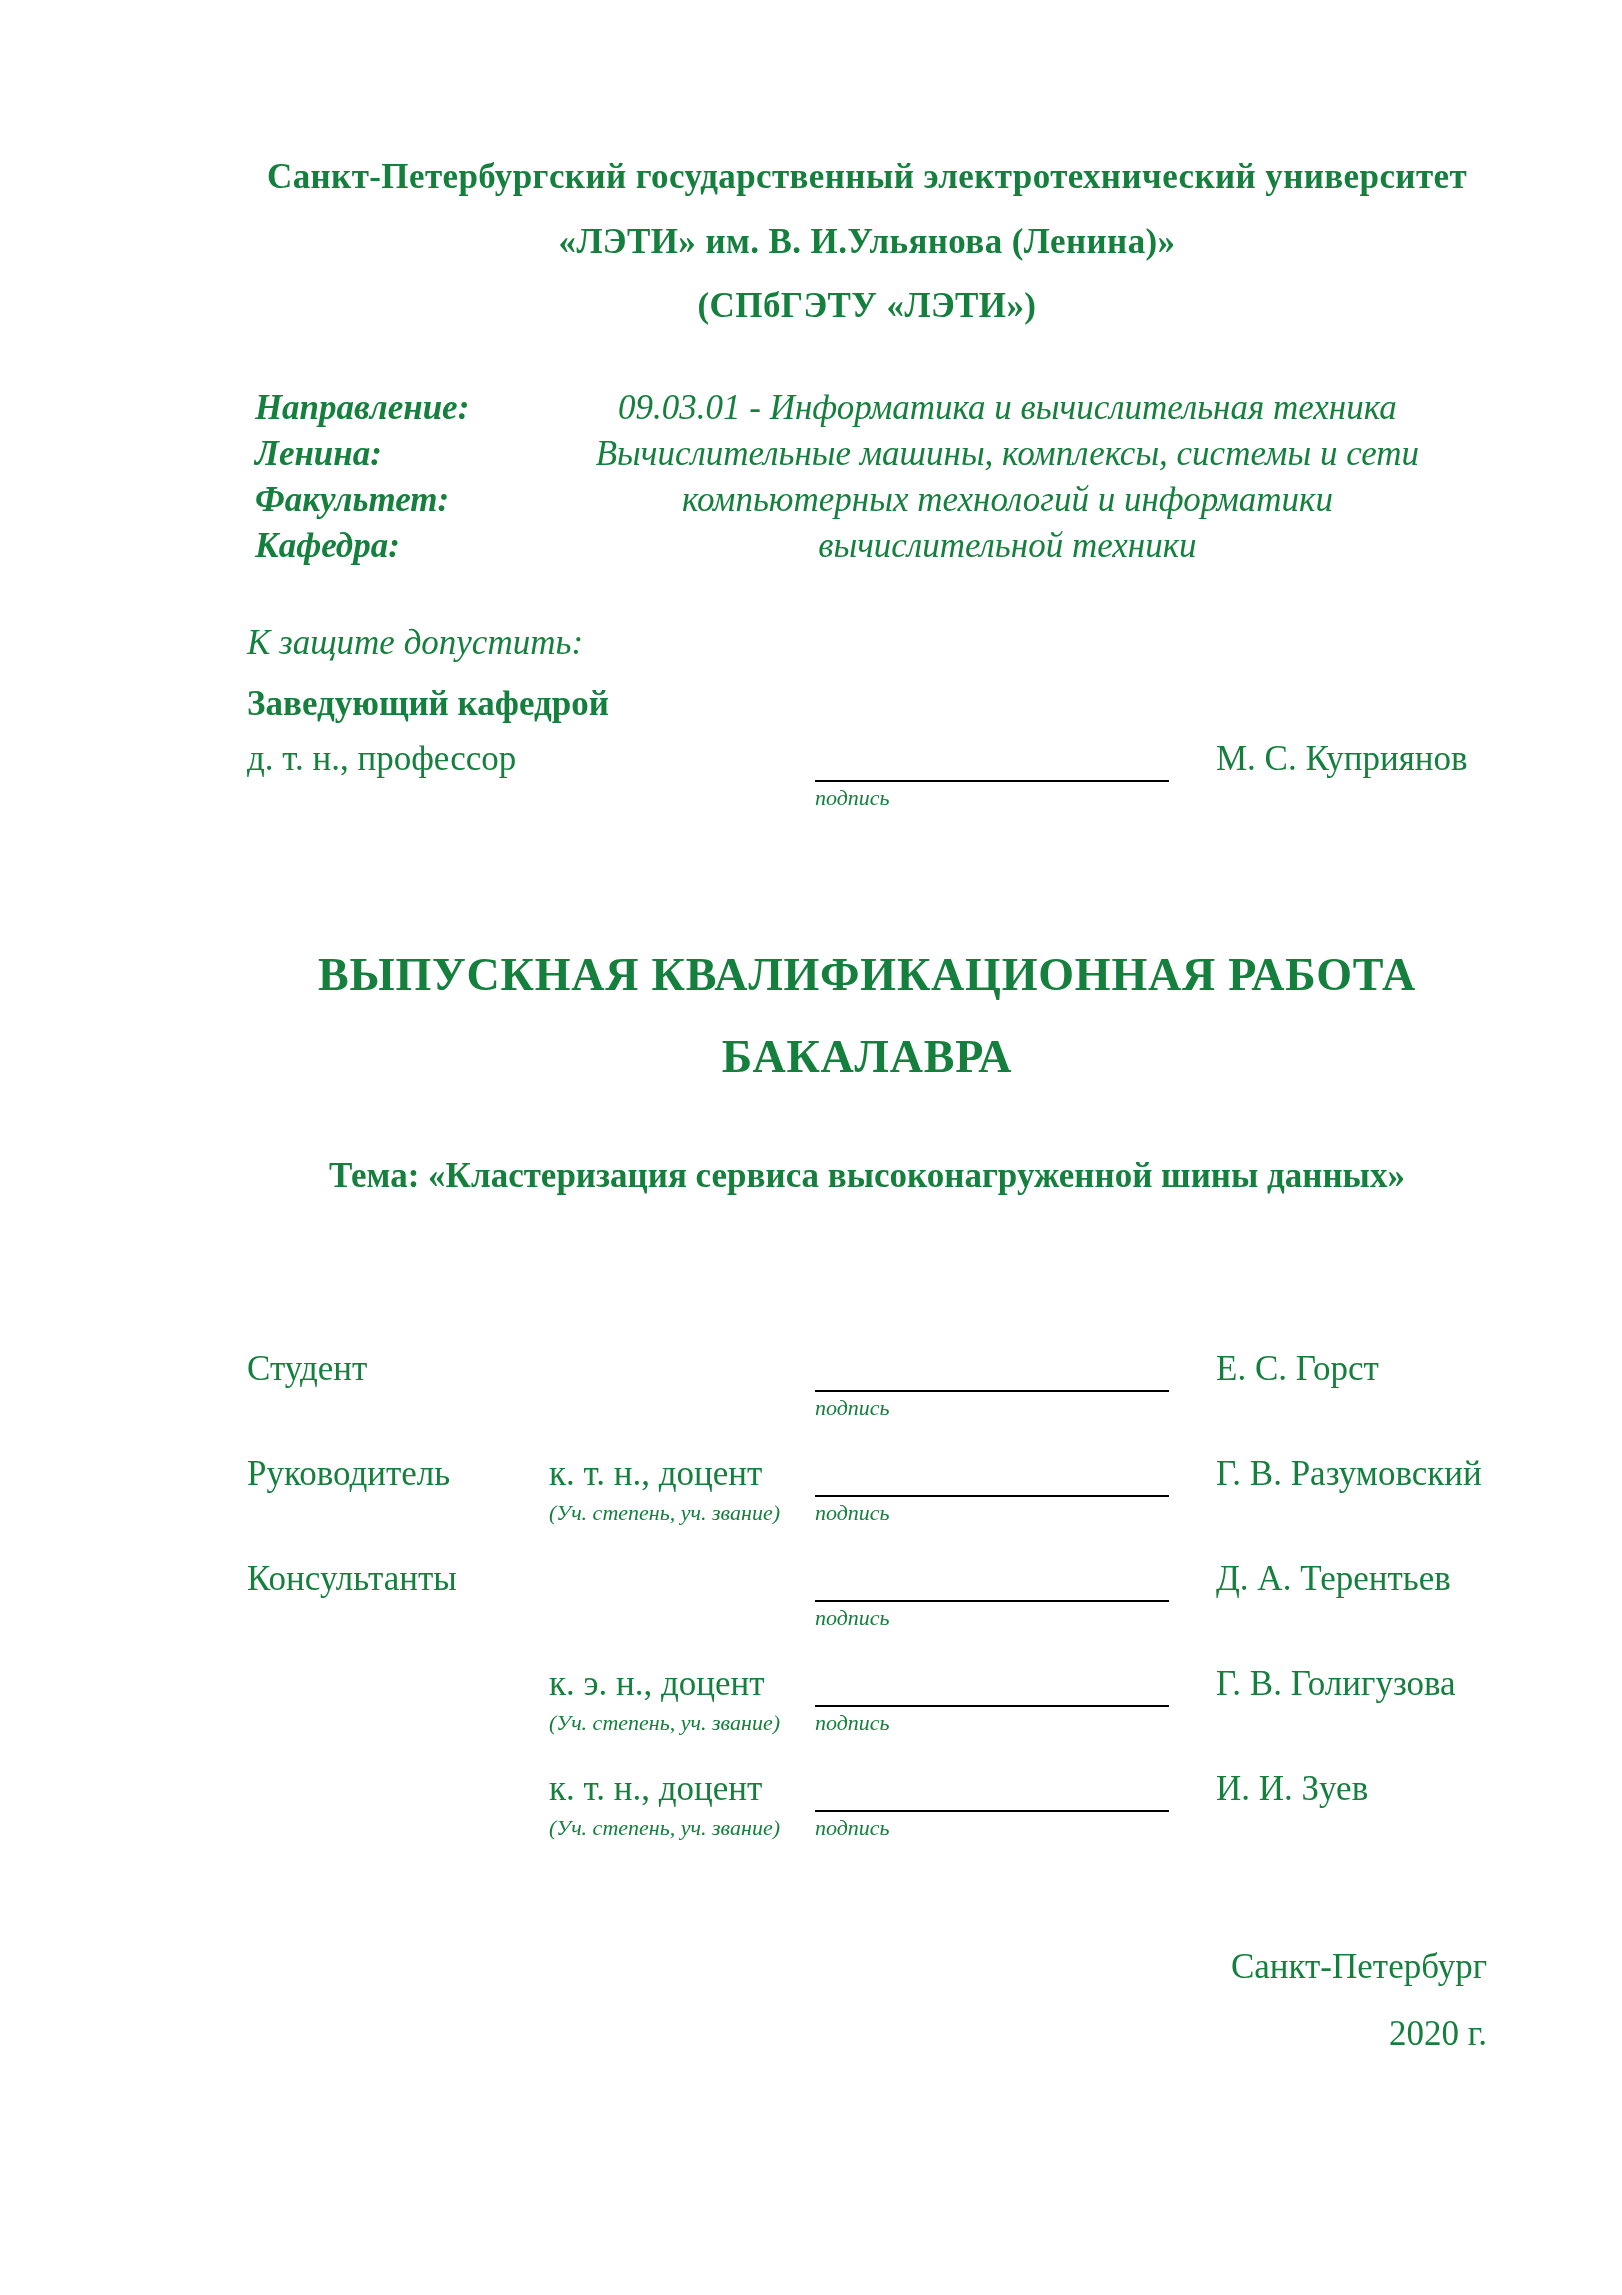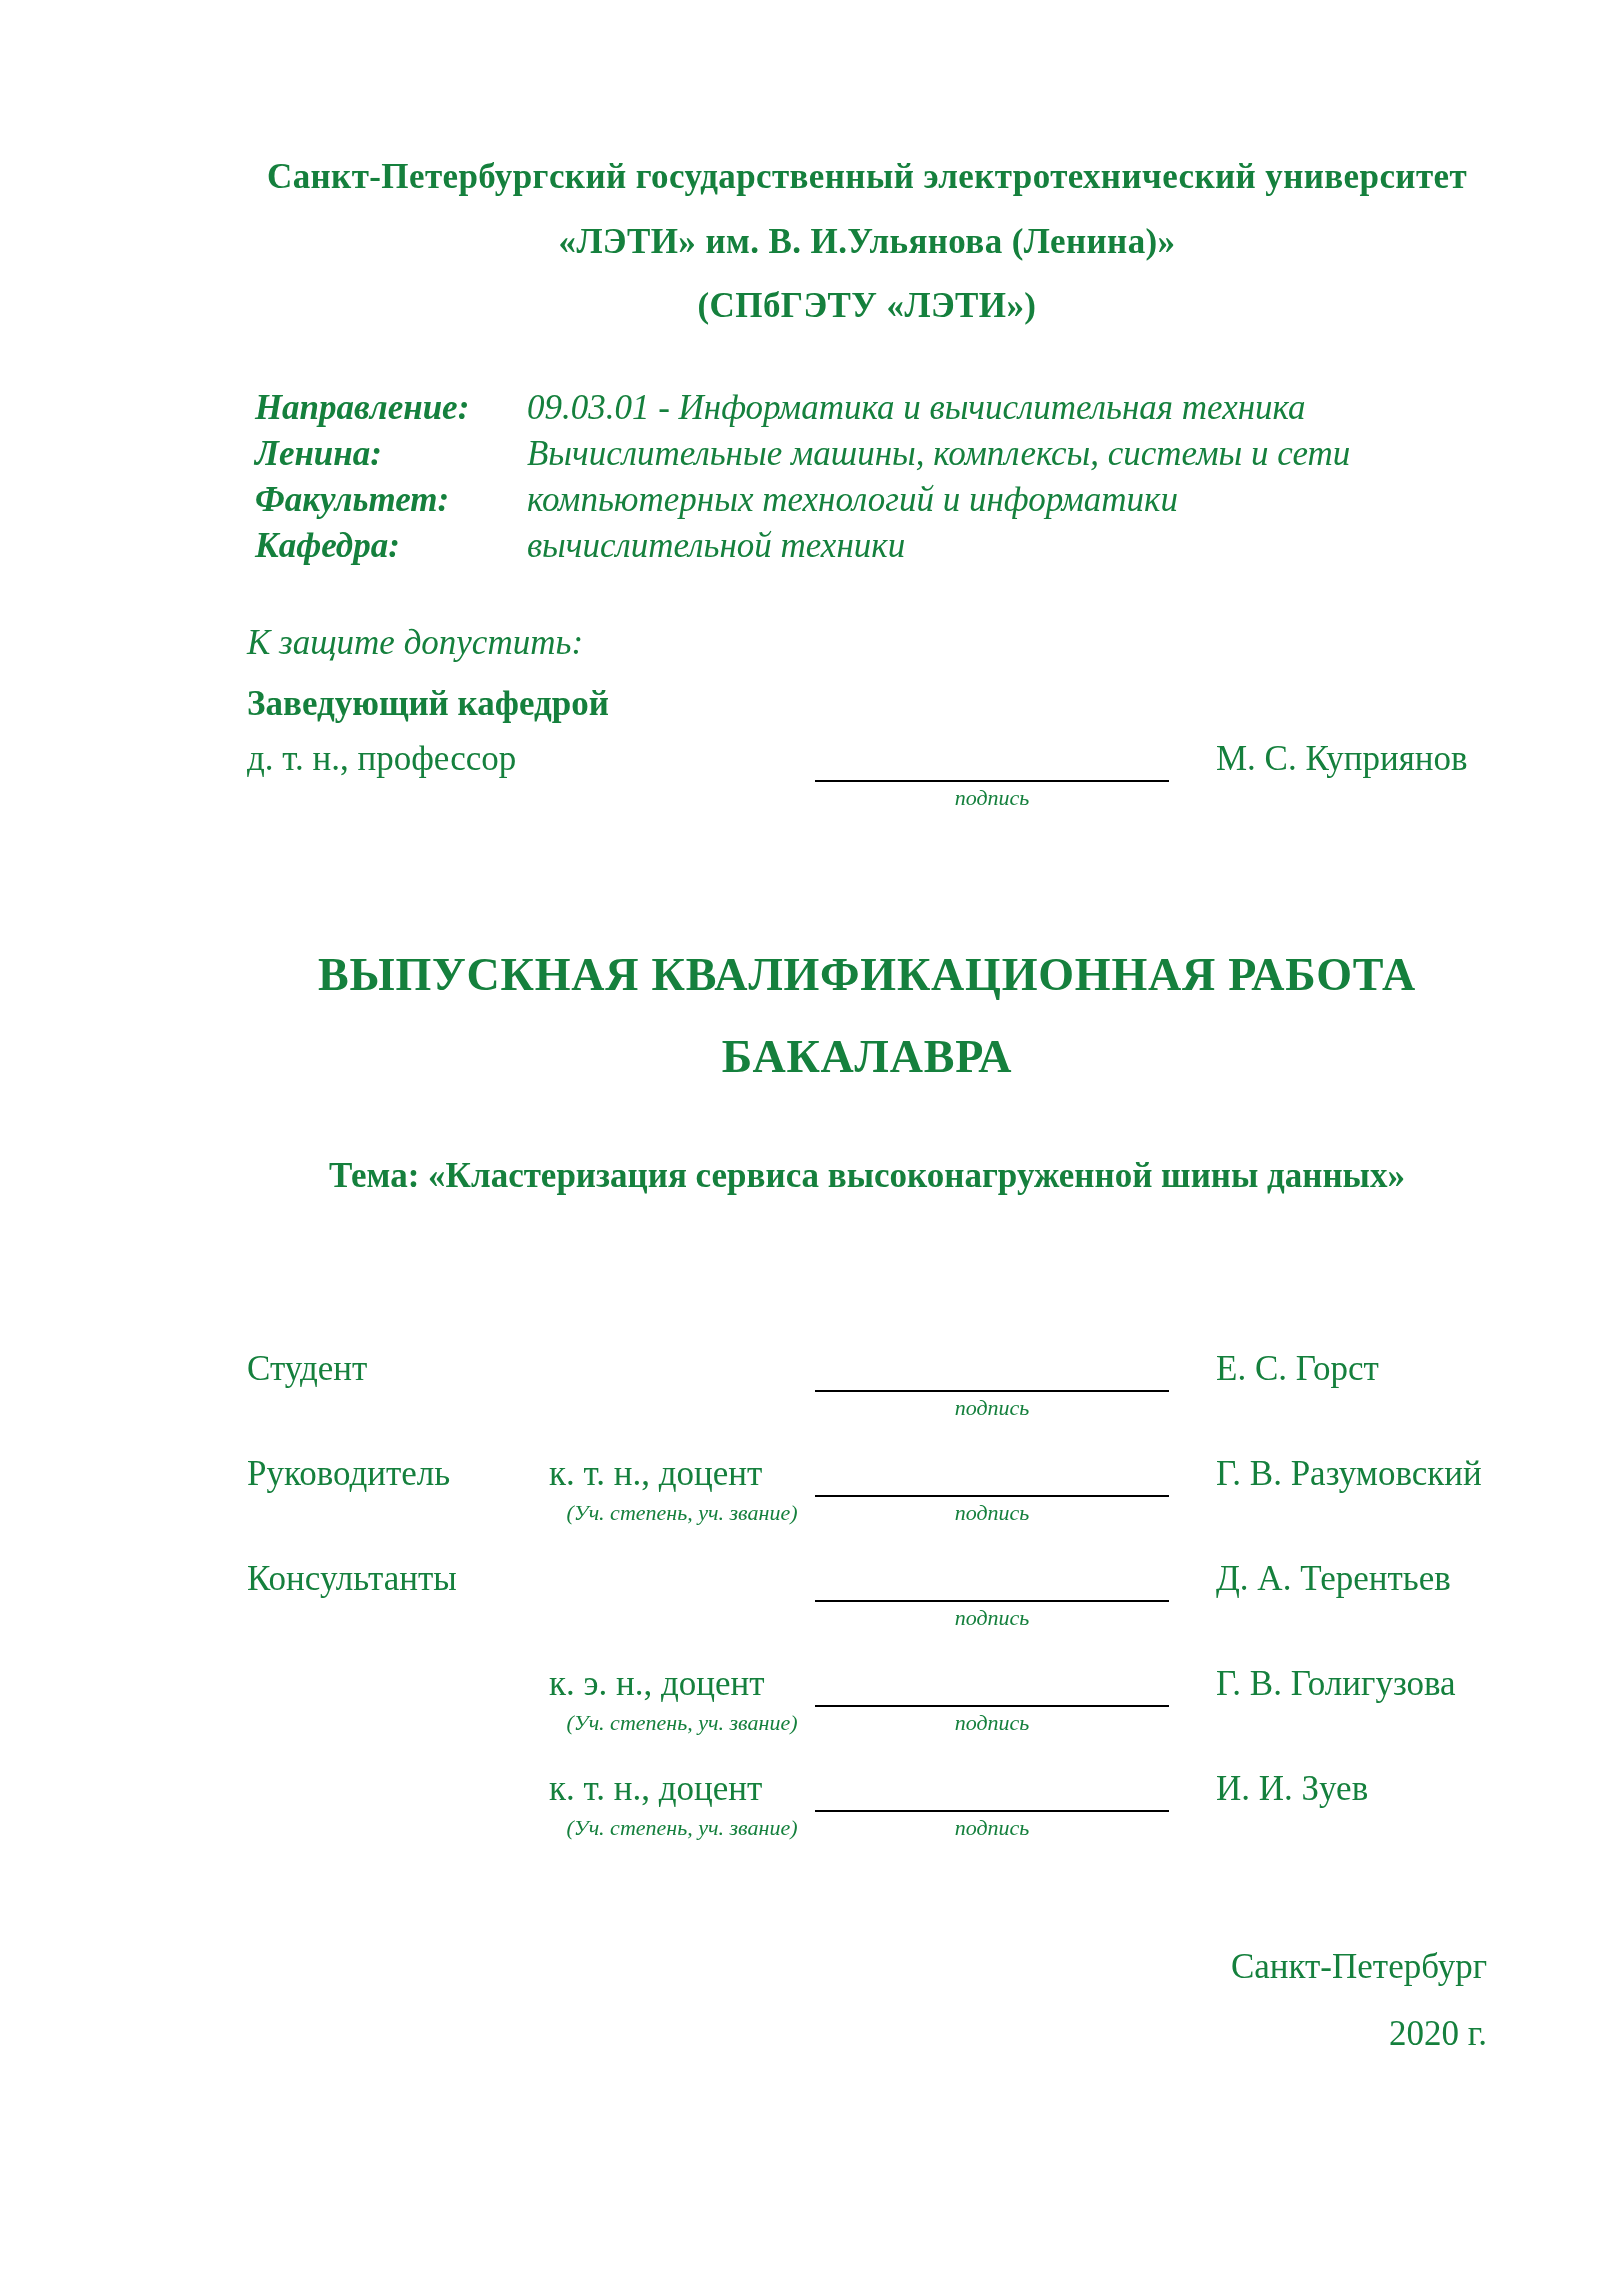"09.03.01 - Информатика и вычислительная" .program .pvalue { text-align: none -> center }
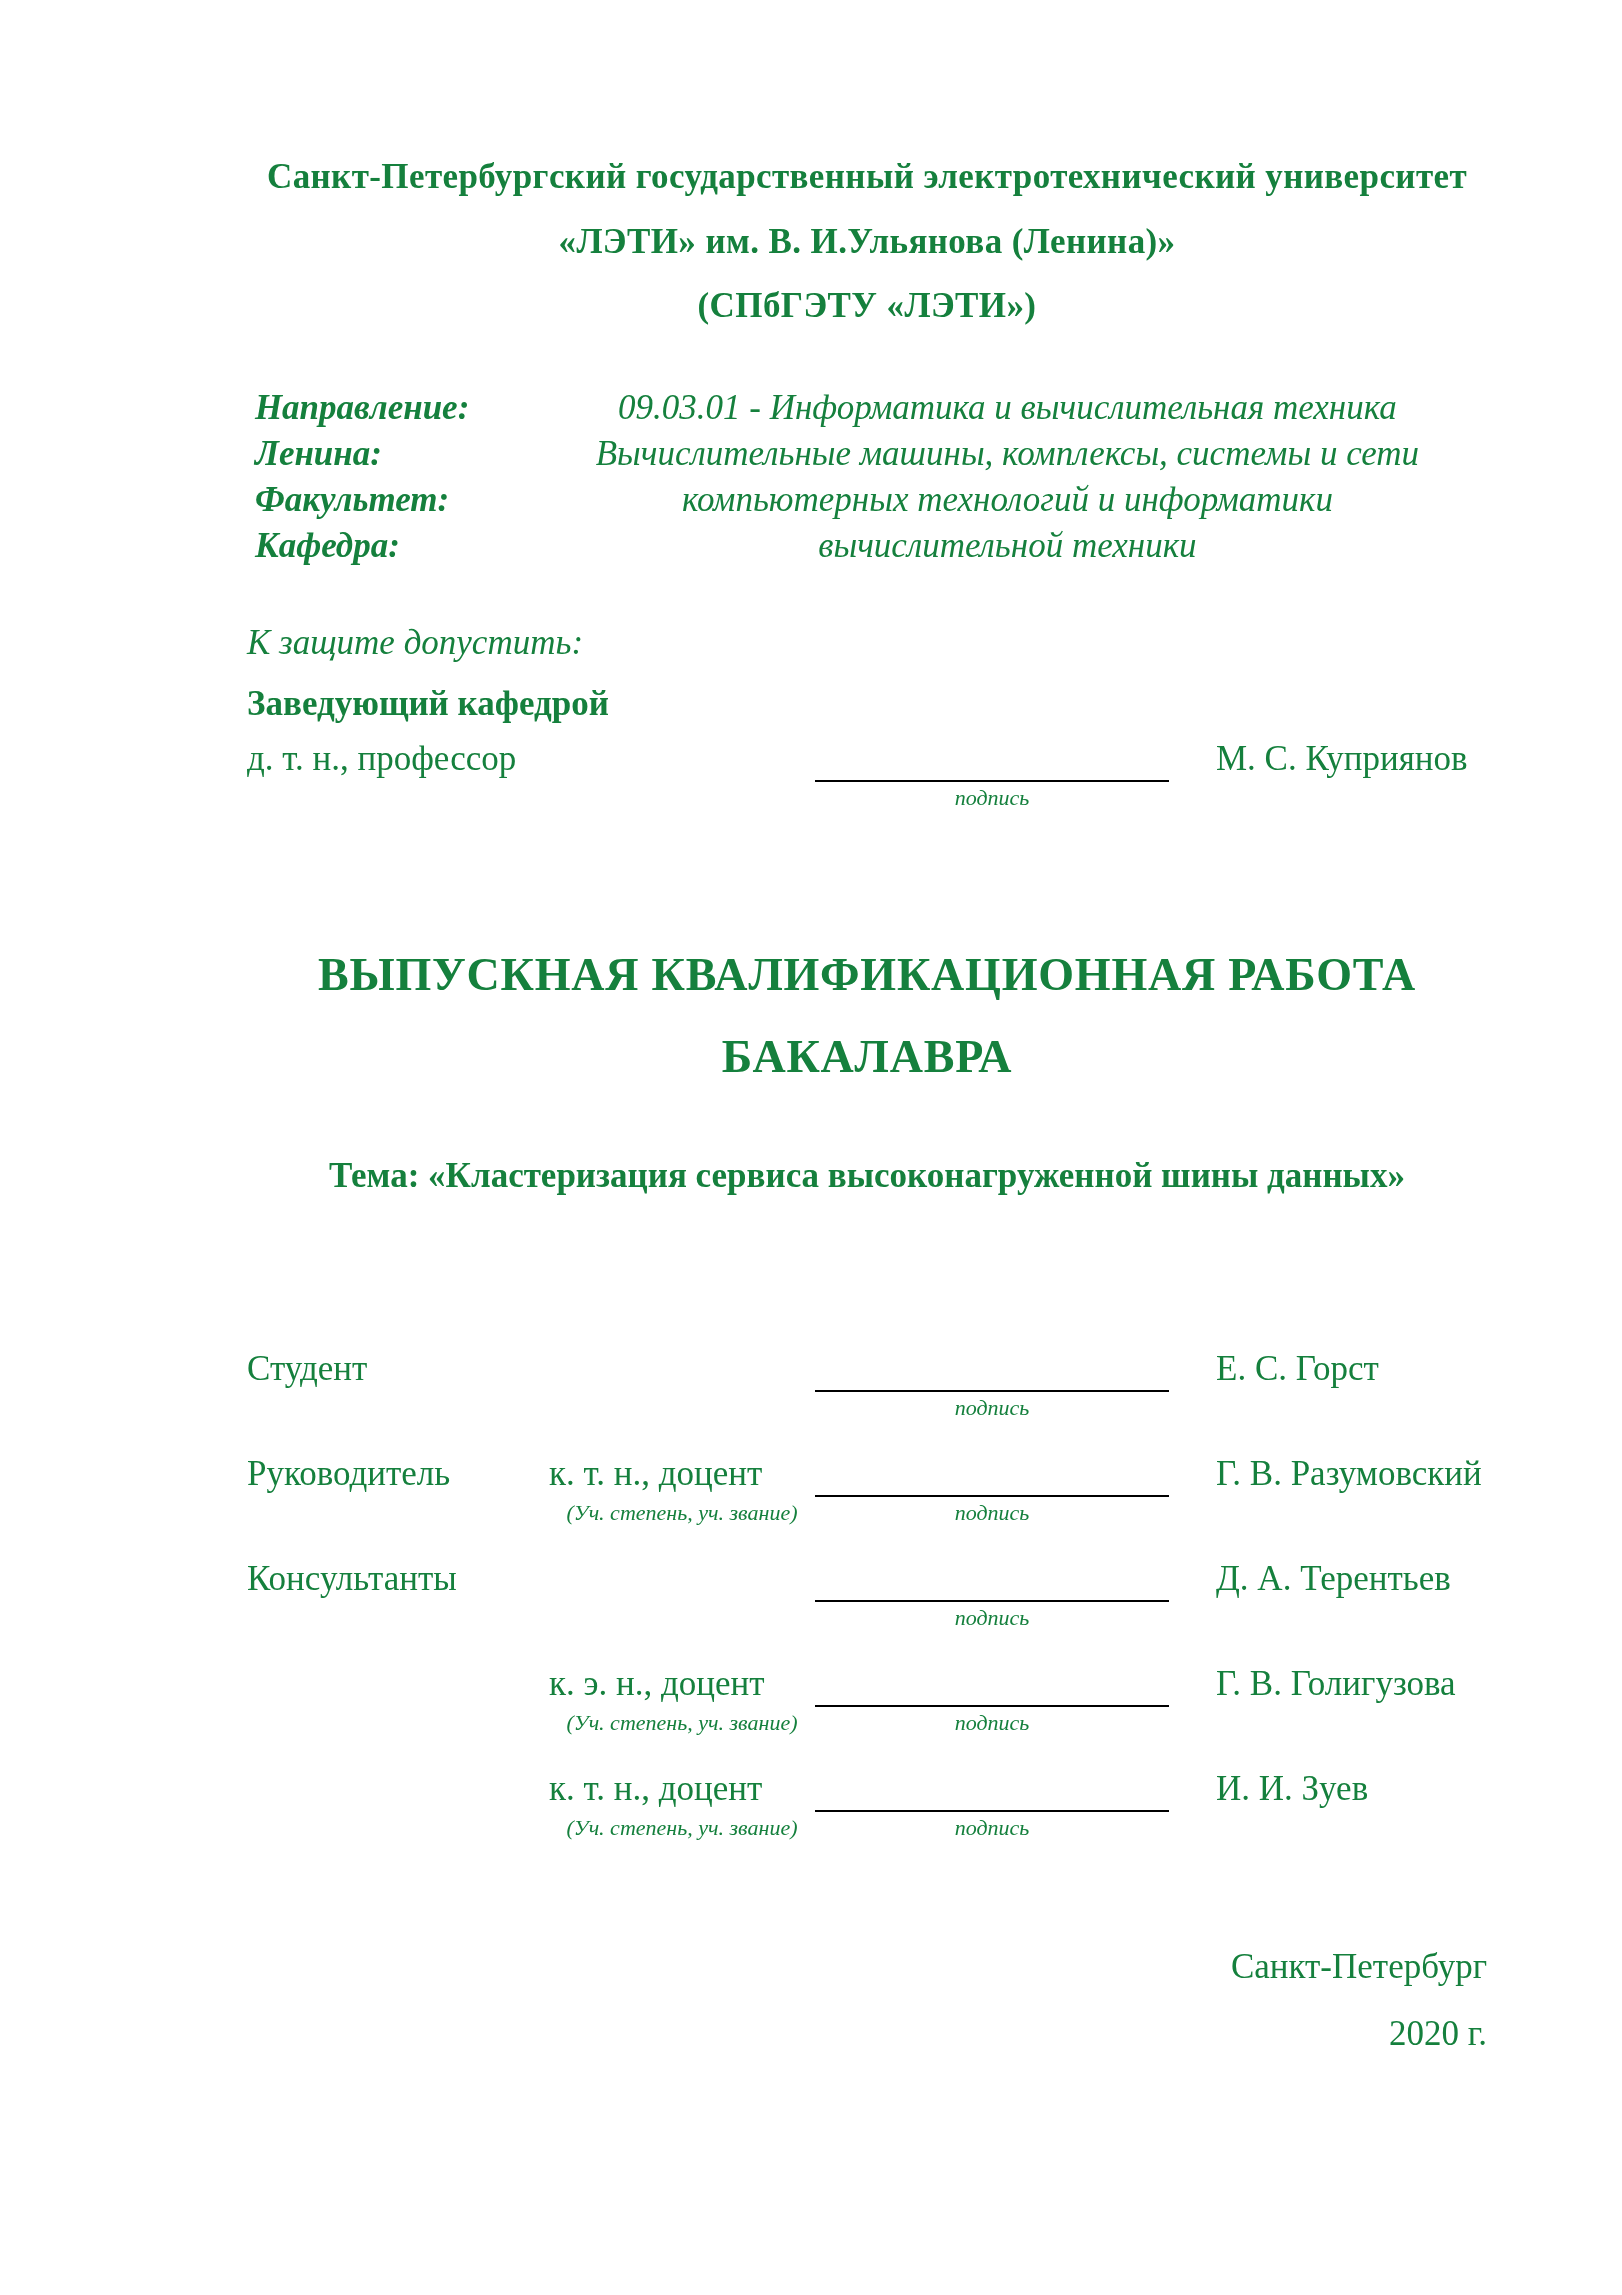"подпись" .sig-cap { text-align: center -> left }
